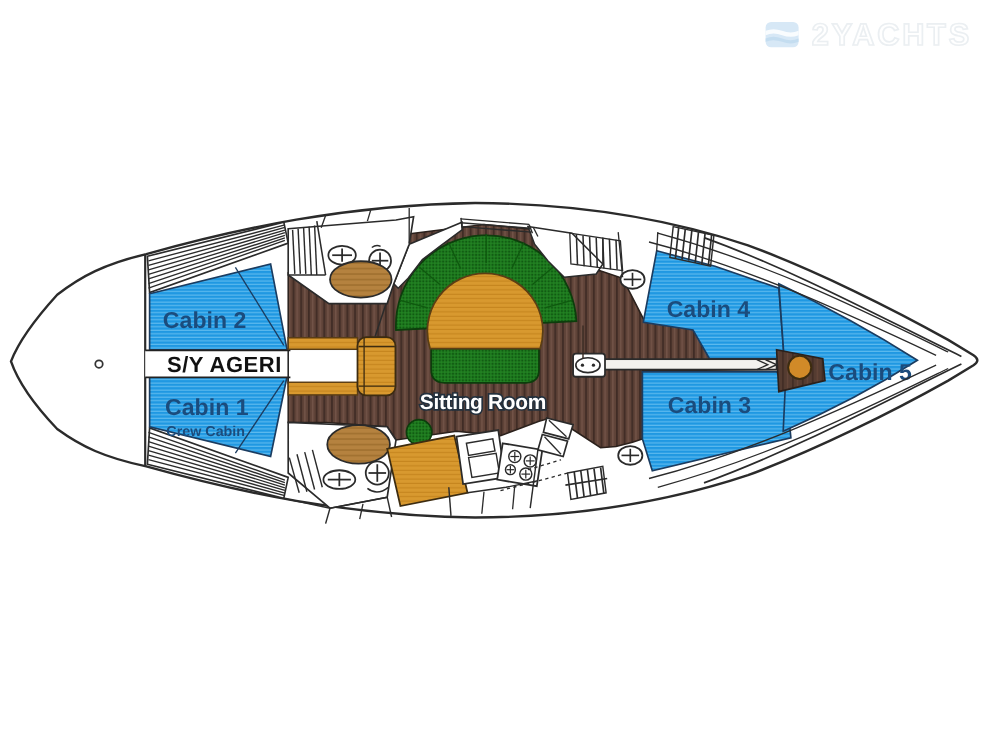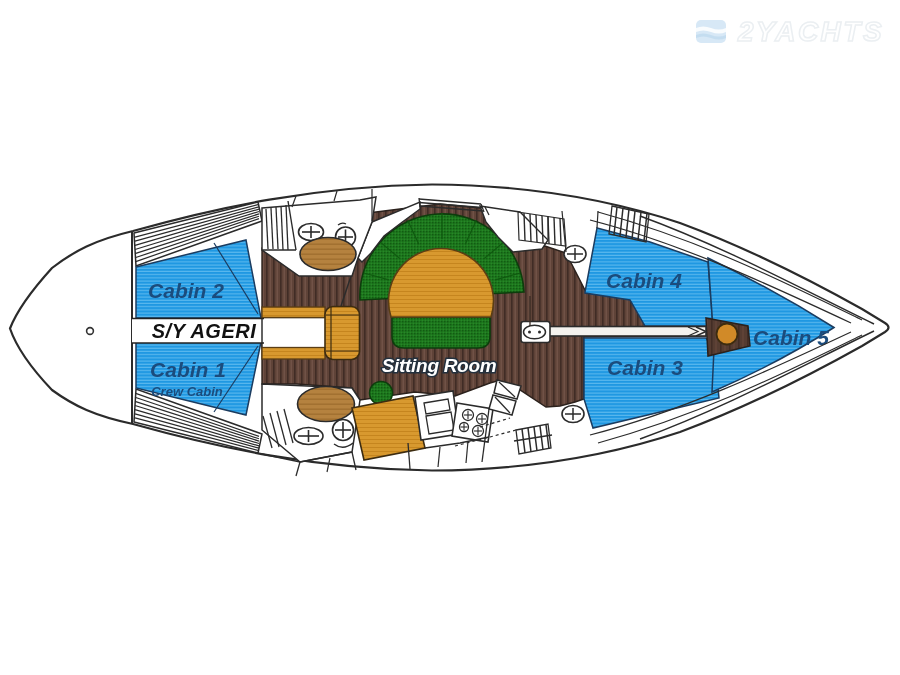"Cabin 2" .page { font-style: italic -> none }
